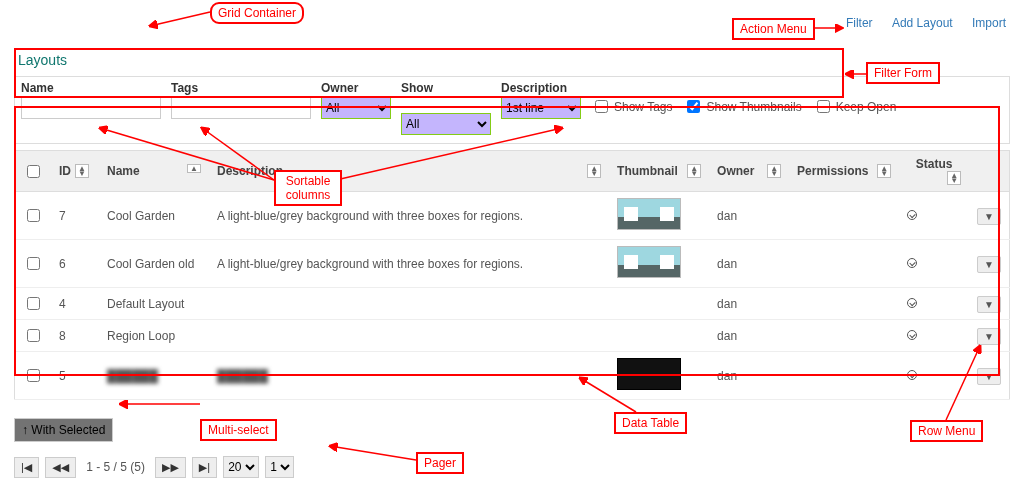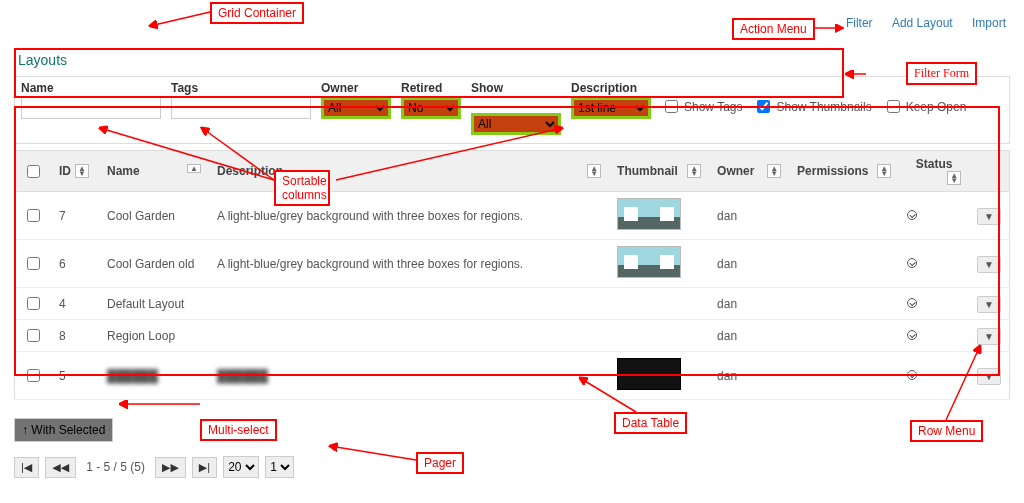"Grid Container" div.anno-box { border-radius: none -> 9px }
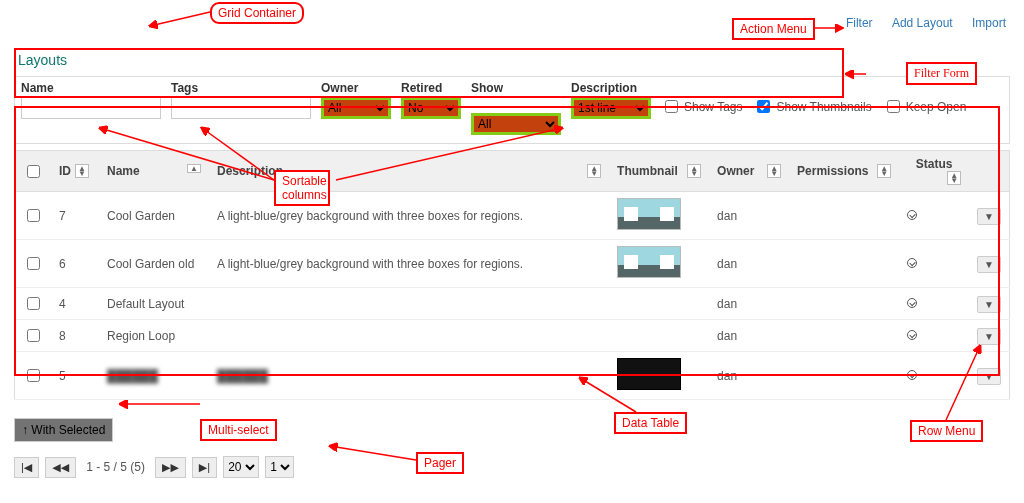"Filter Form" div.anno-box { font-family: Liberation Serif, serif -> none; left: 906px -> 866px }
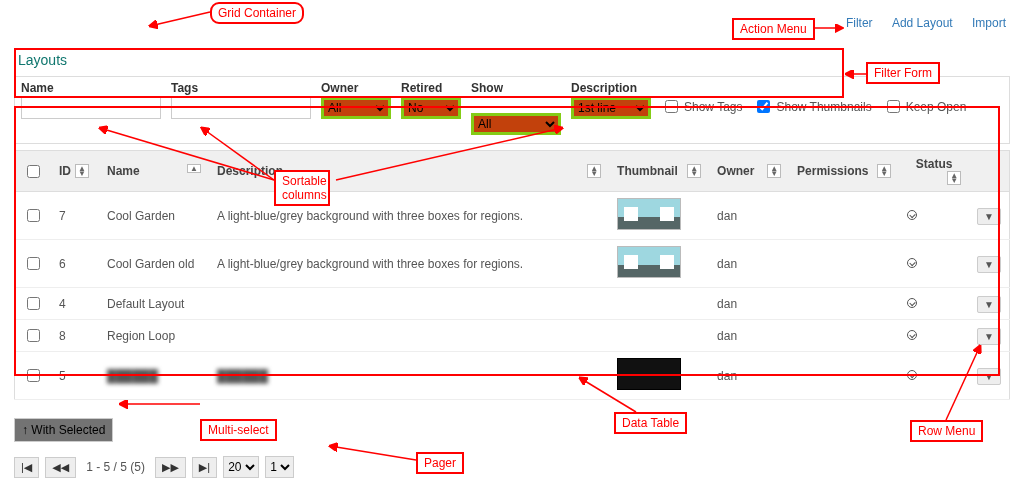"Retired" div.ff-col { html: <div> <label>Retired</label> <select><option>No</option></select> </div> -> none }
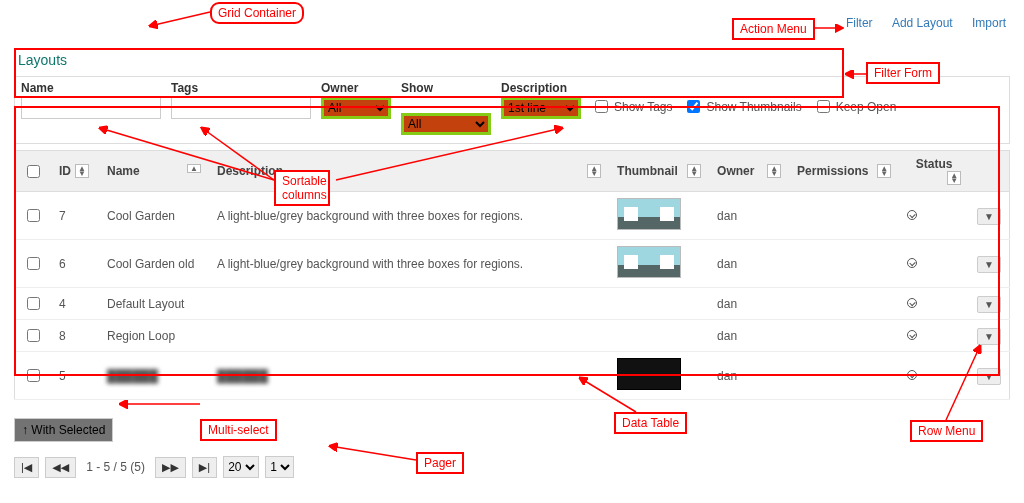"All" .ff-col select { background: #c2410c -> #c4b5fd; border: 3px solid #84cc16 -> 1px solid #84cc16 }
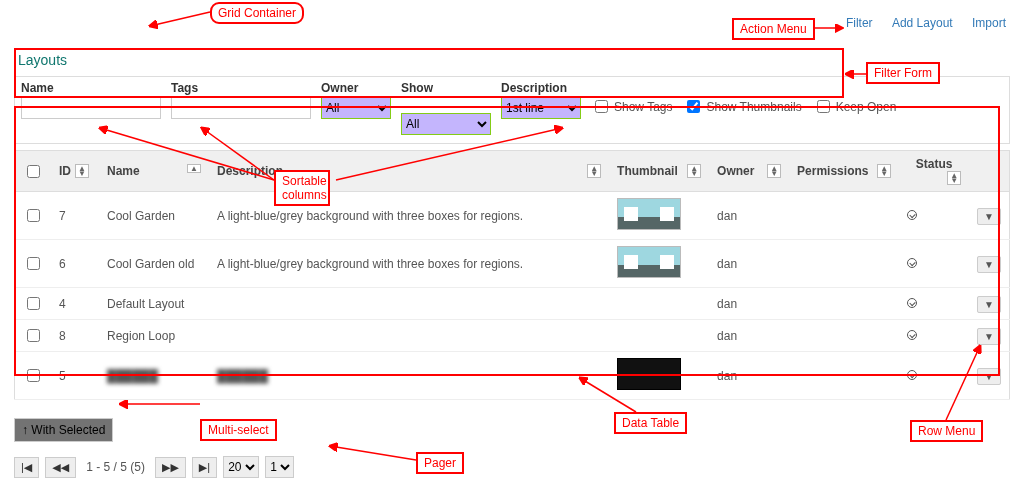"Sortable columns" div.anno-box { width: 56px -> 68px }
